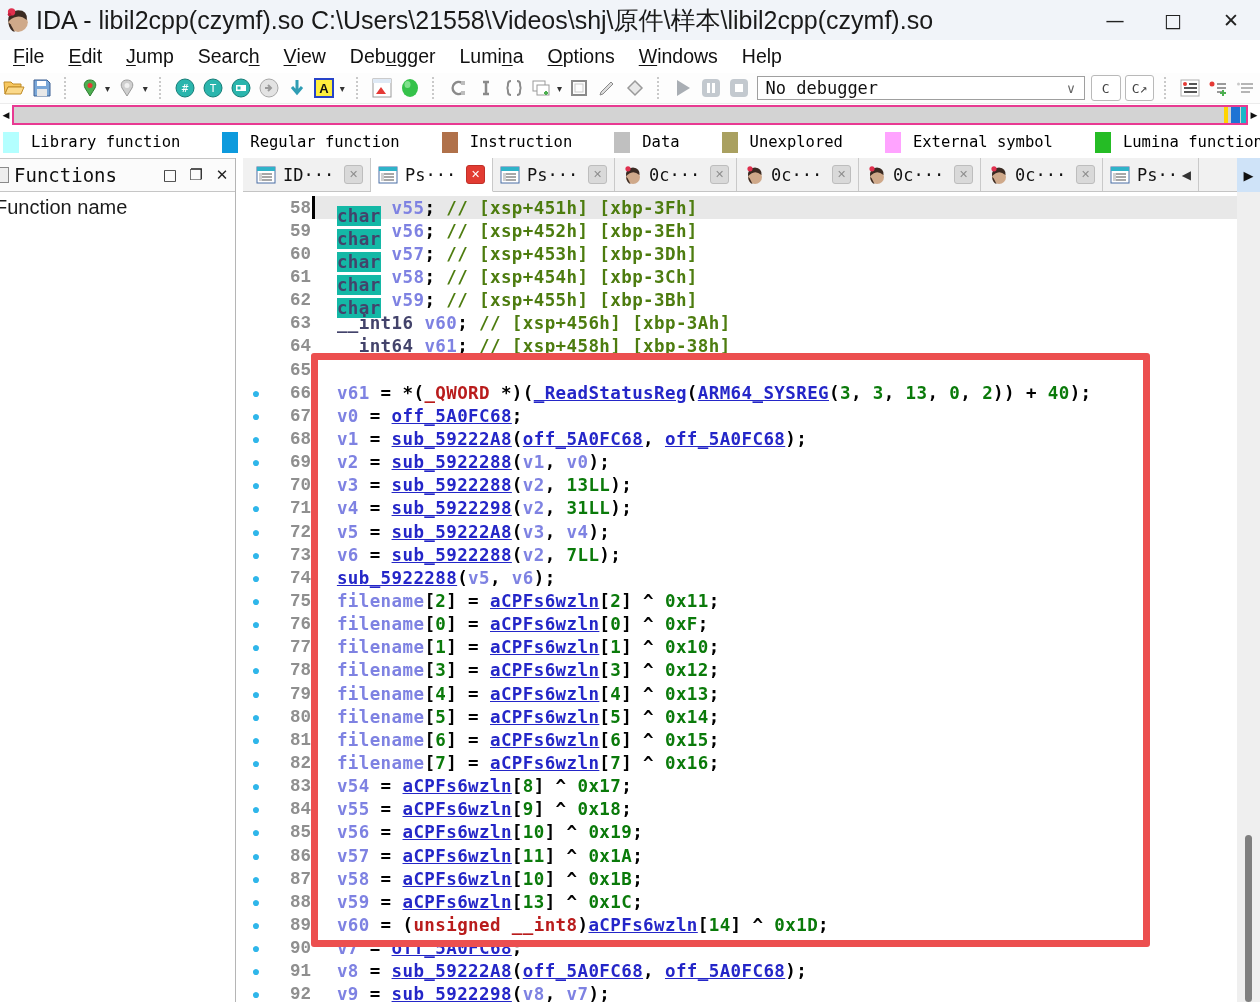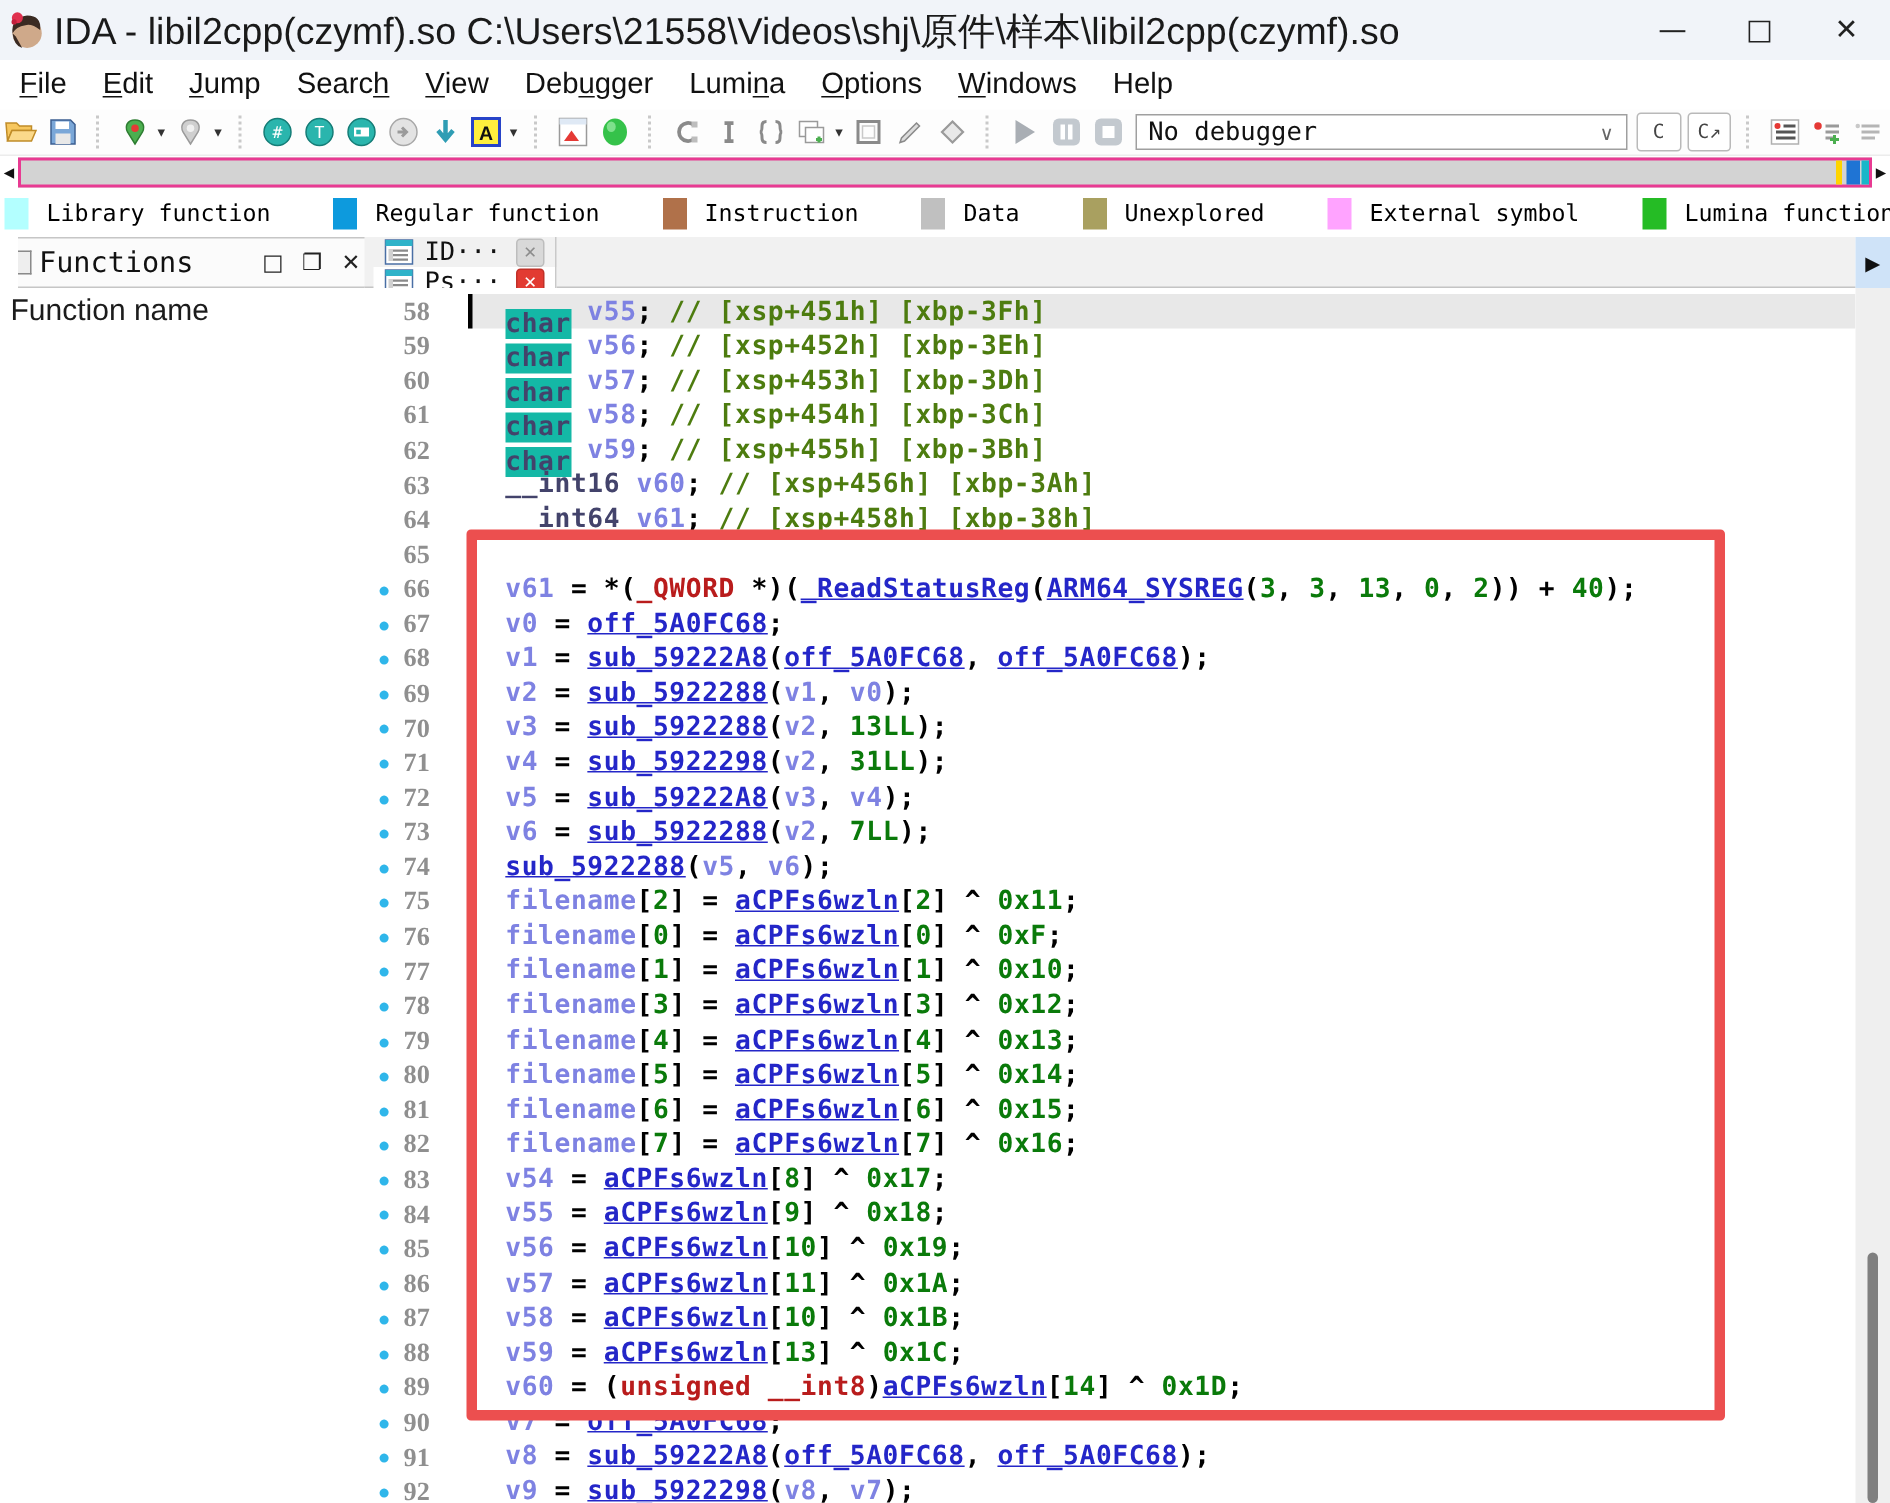"Functions" .func-panel { left: 12px -> 0 }
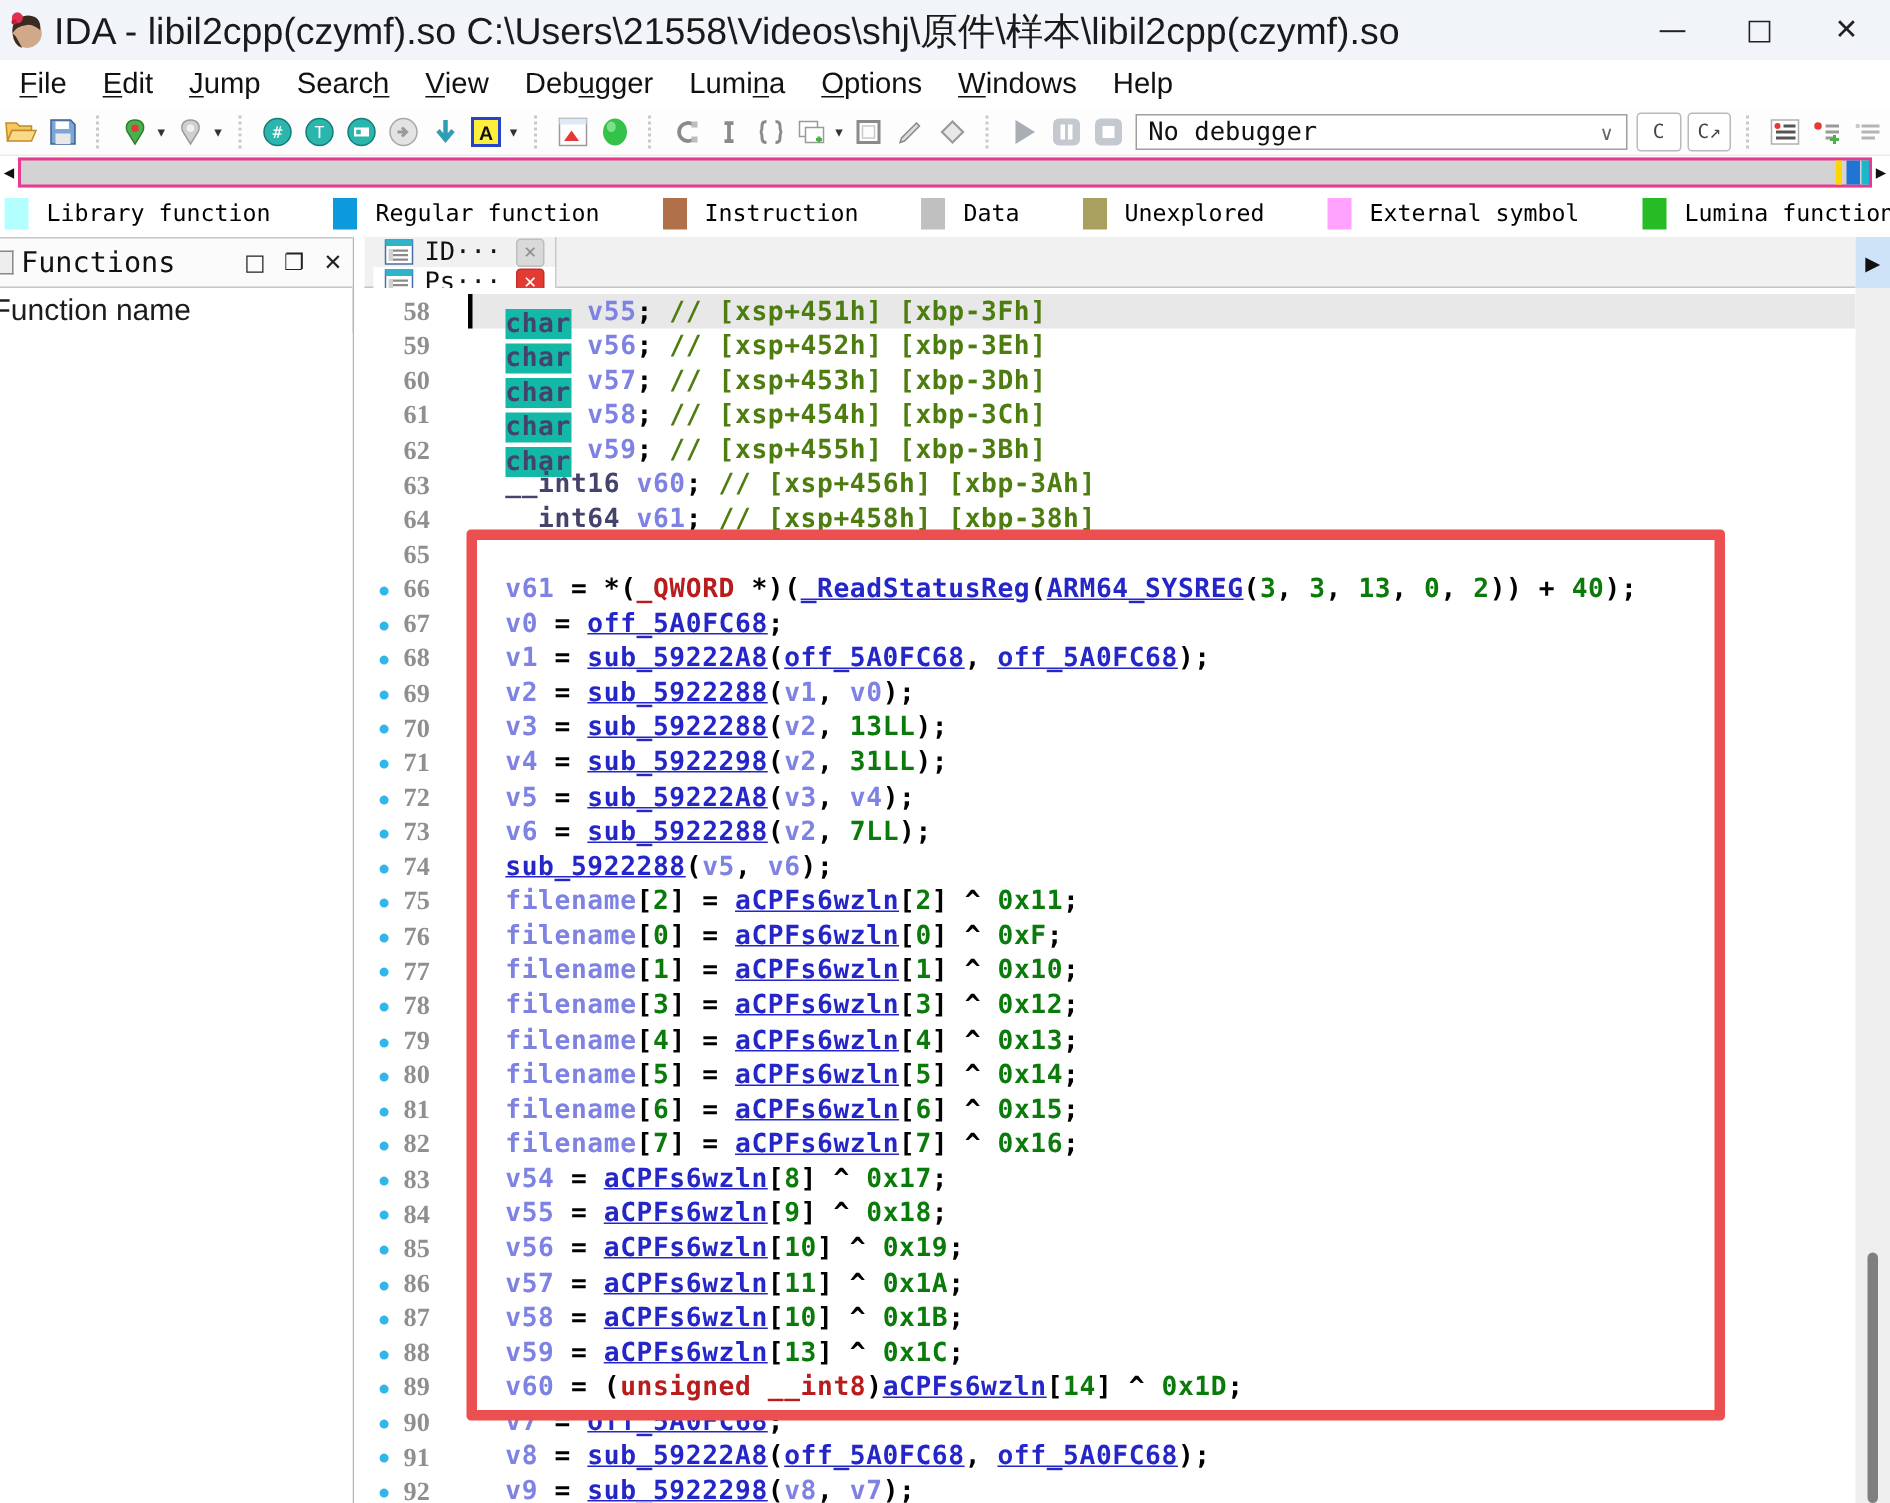"ID···" .tabbar { flex-direction: column -> none }
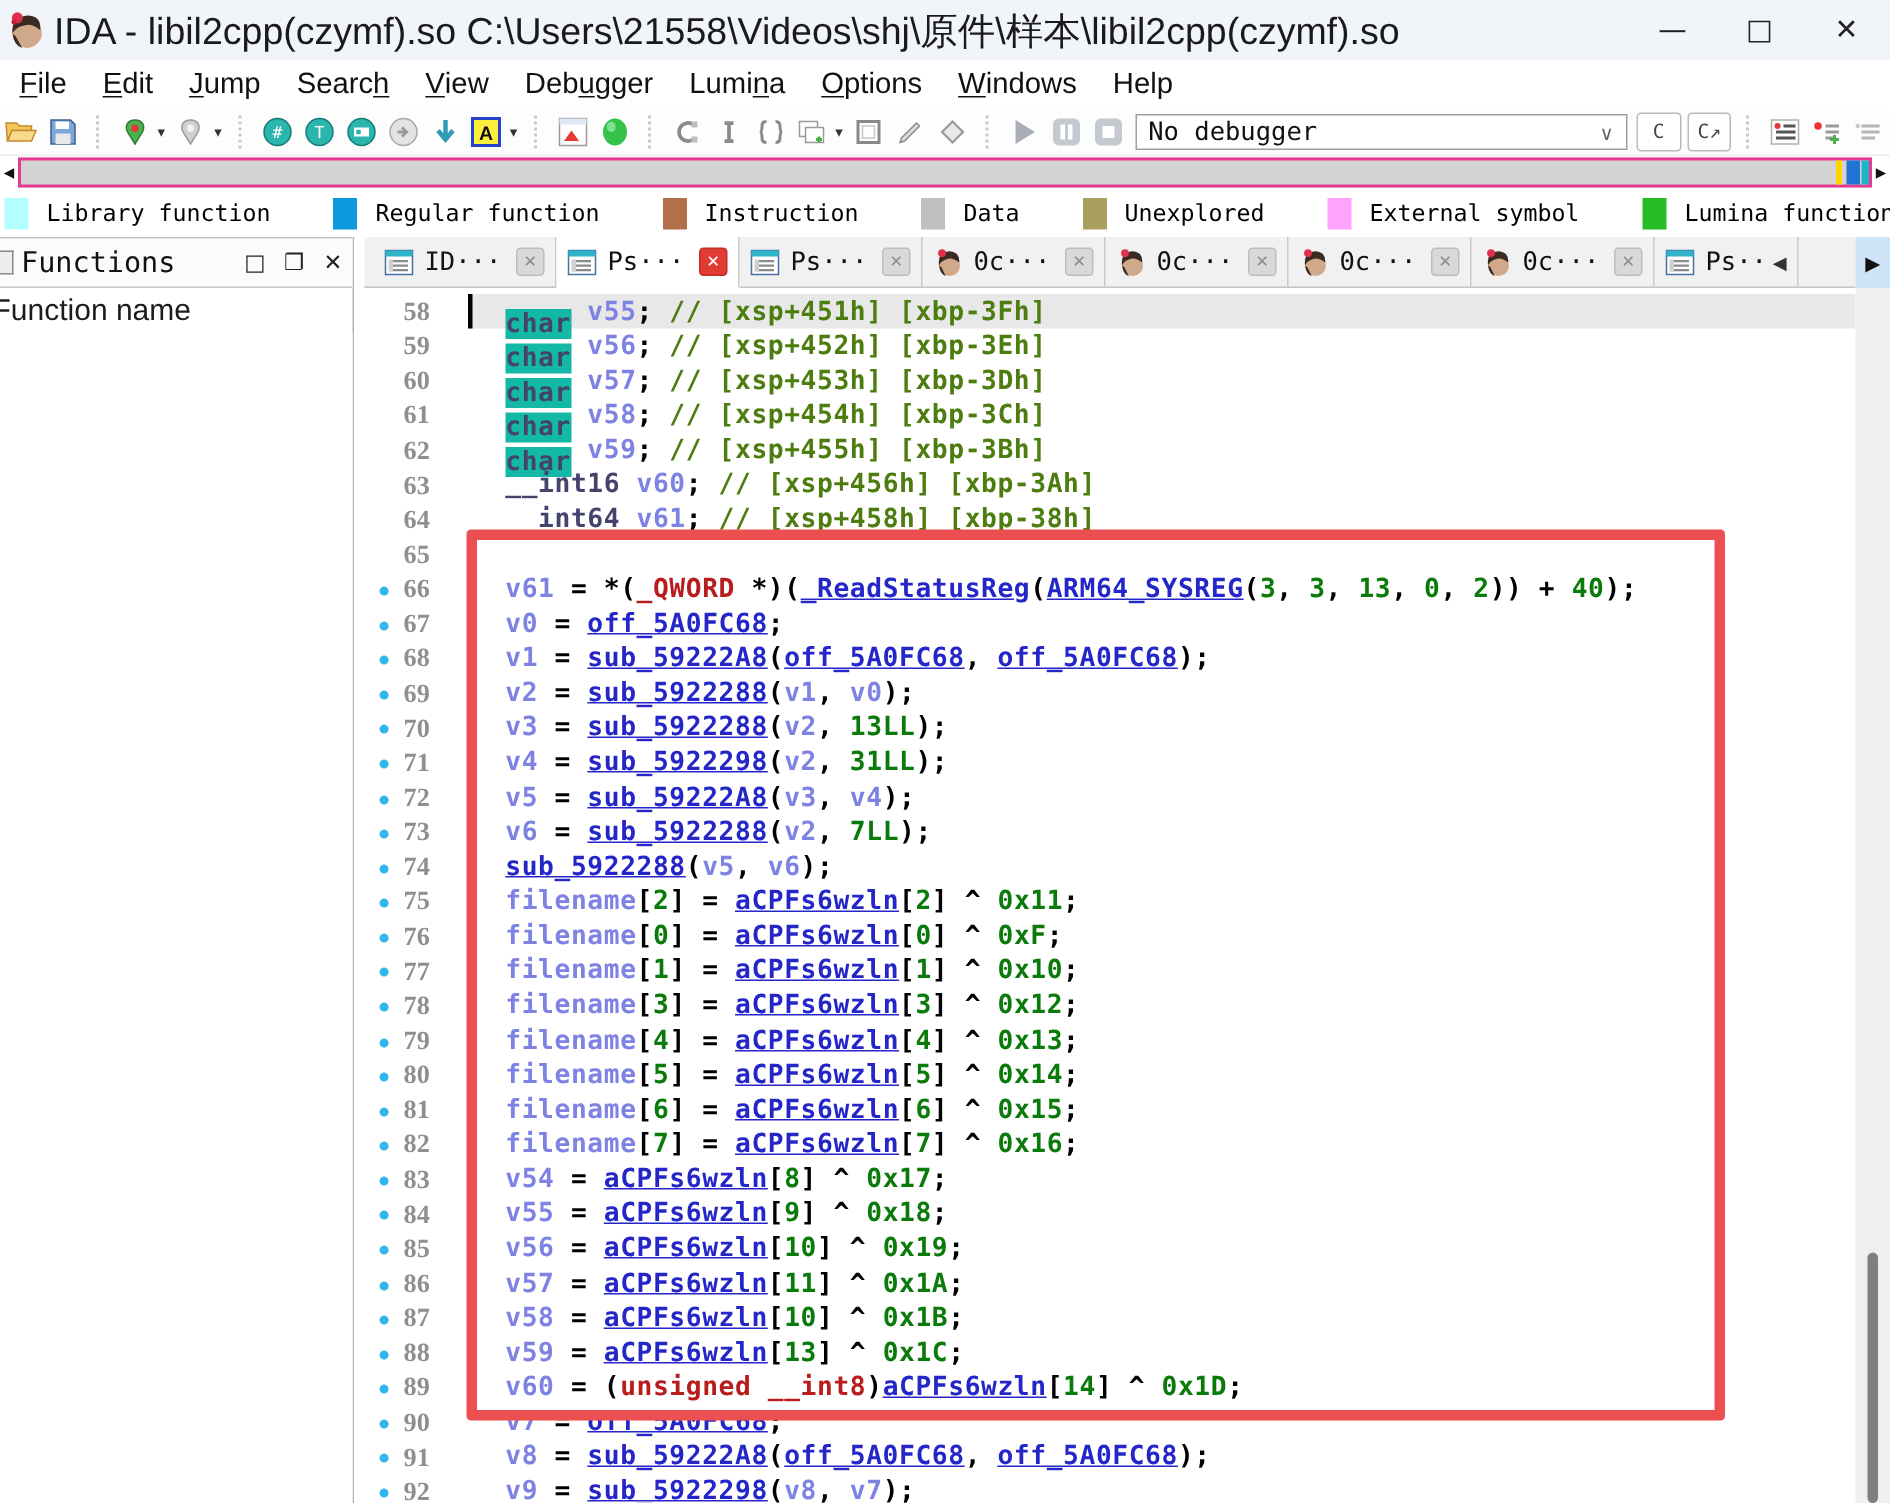"58" .lnum { font-family: Liberation Serif, serif -> Liberation Mono, monospace; text-align: none -> right }
